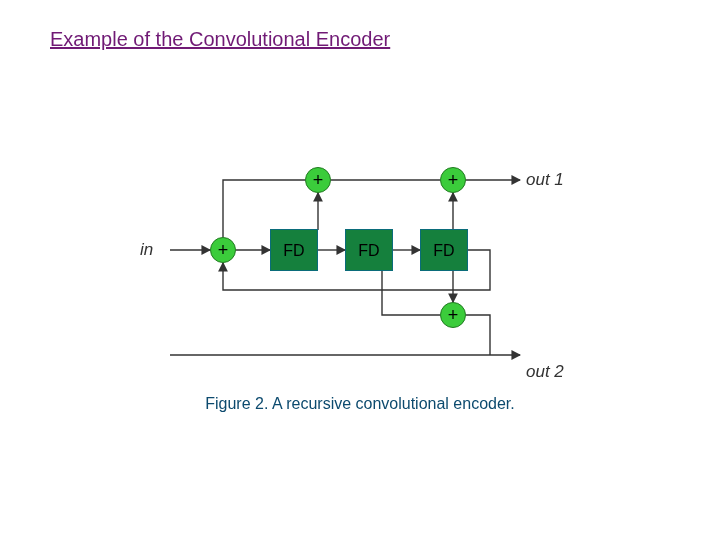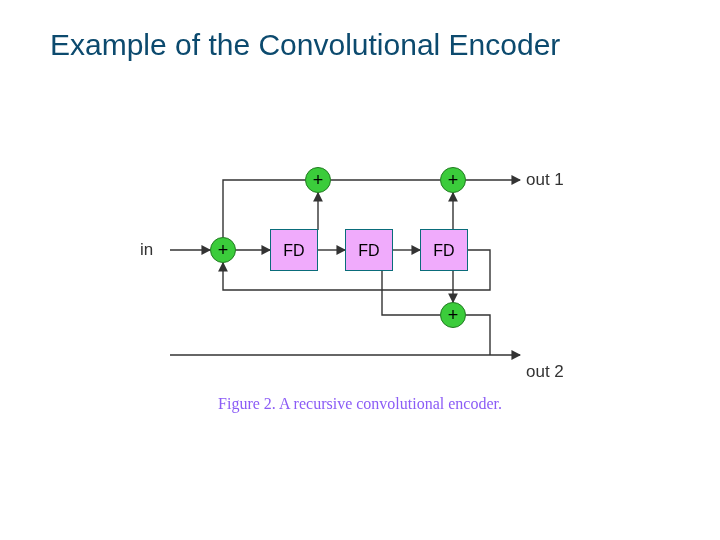"Example of the Convolutional Encoder" .title { color: #0c4a6e -> #701a75; font-size: 30px -> 20px; text-decoration: none -> underline }
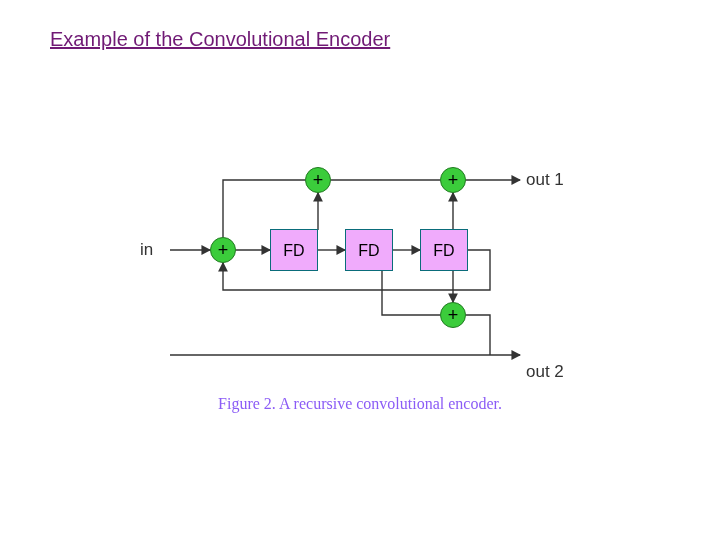"in" .lbl { font-style: none -> italic }
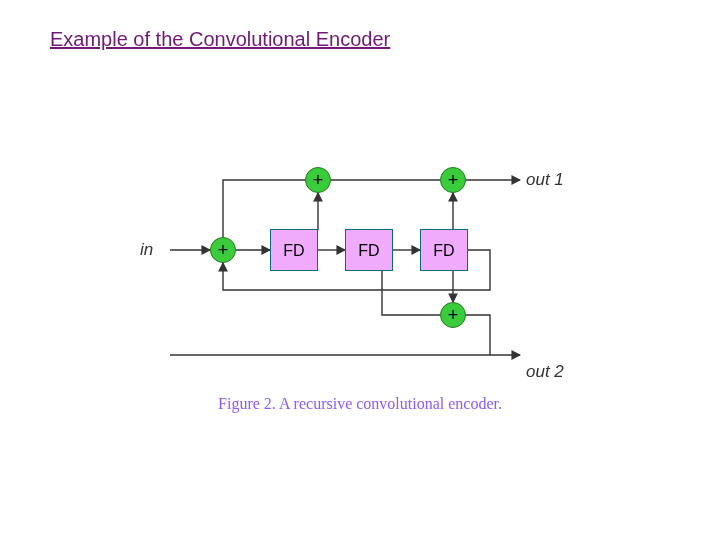"FD" .fd-box { background: #f0abfc -> #15803d }
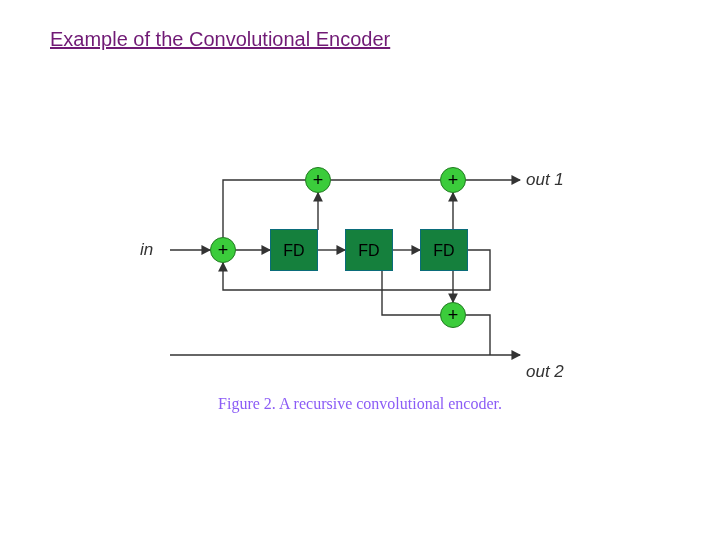"Figure 2. A recursive convolutional" .caption { color: #8b5cf6 -> #0c4a6e; font-family: Liberation Serif, serif -> none }
